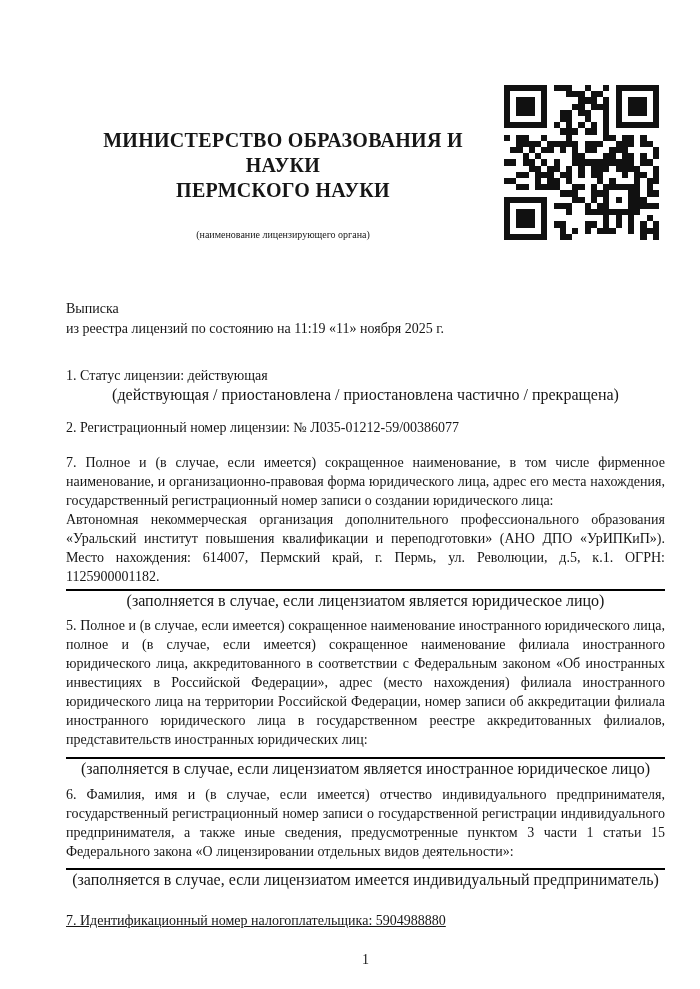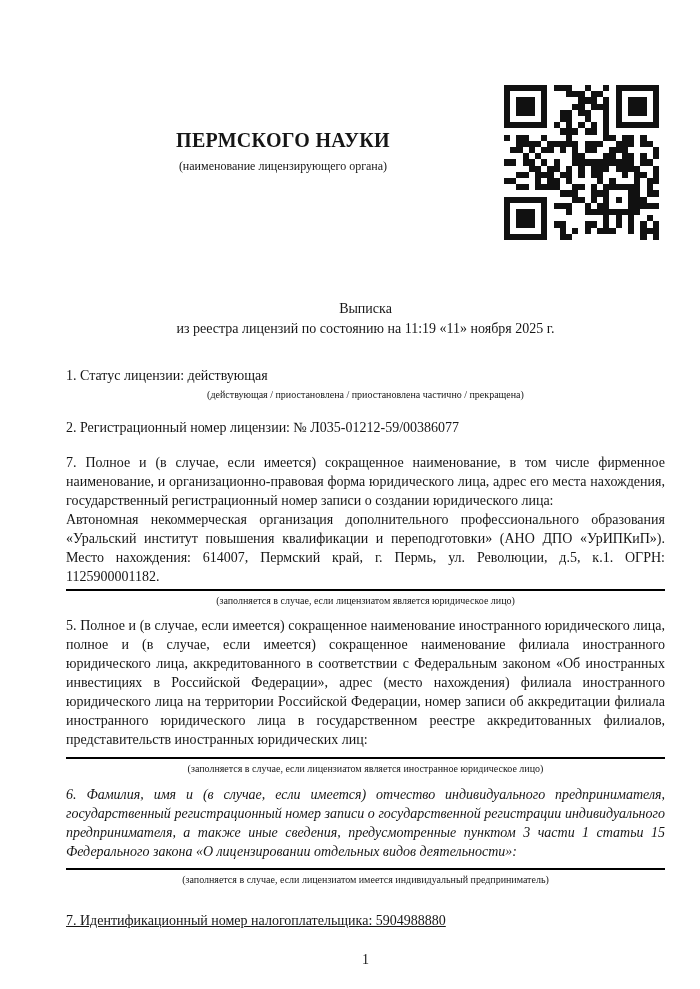"МИНИСТЕРСТВО ОБРАЗОВАНИЯ И НАУКИ" div.ministry-name { html: none -> <div>МИНИСТЕРСТВО ОБРАЗОВАНИЯ И НАУКИ</div> }
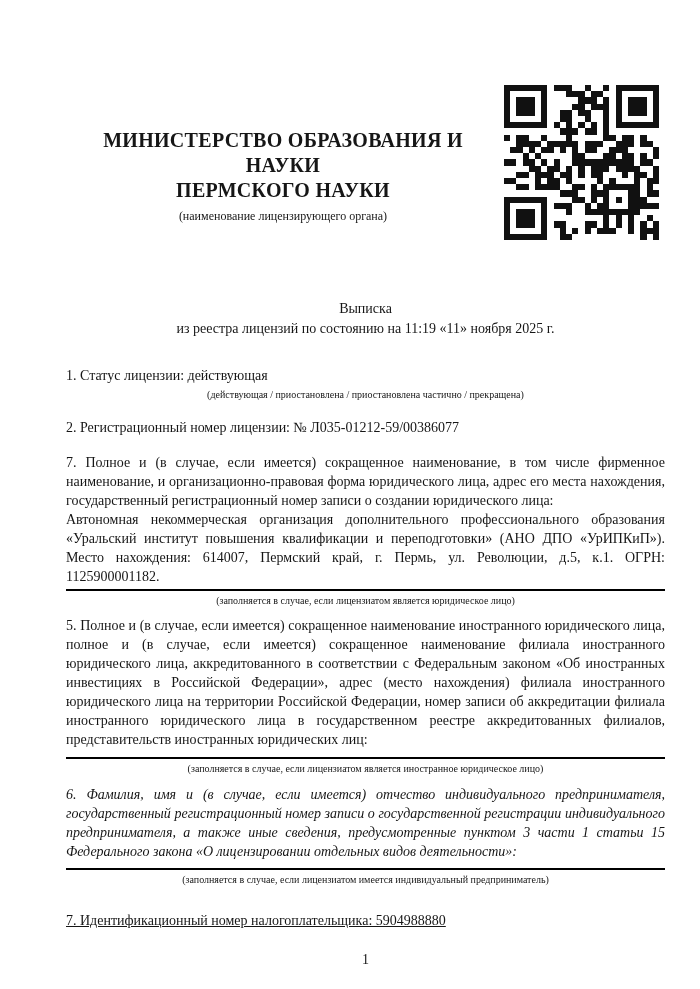"(наименование лицензирующего органа)" .ministry-caption { font-size: 12px -> 10px; margin-top: 7px -> 25px }
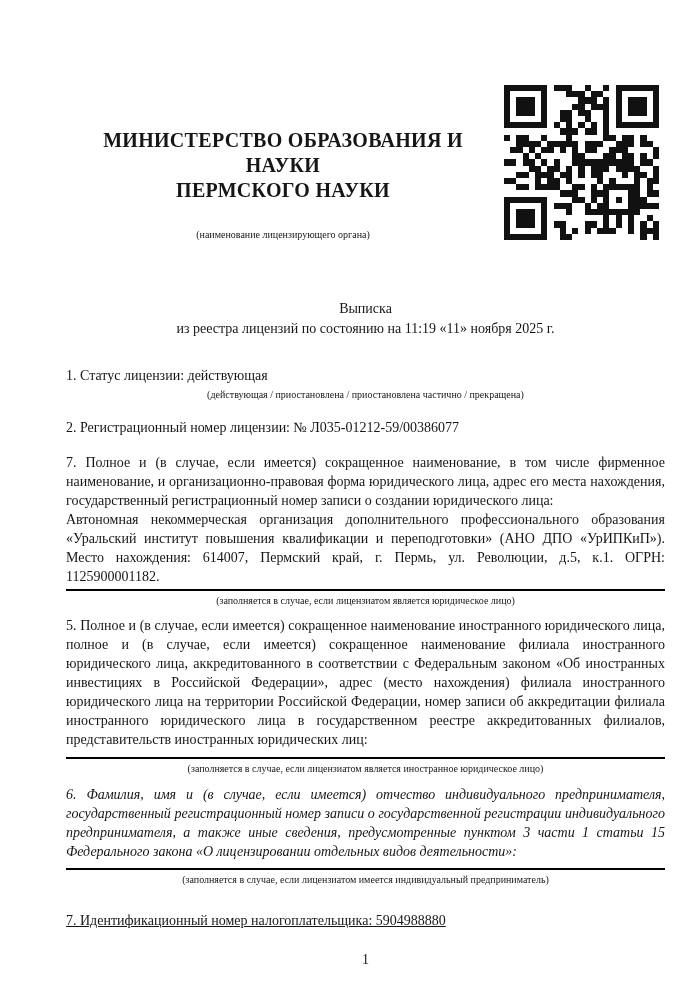"Выписка" .doc-title { text-align: center -> left }
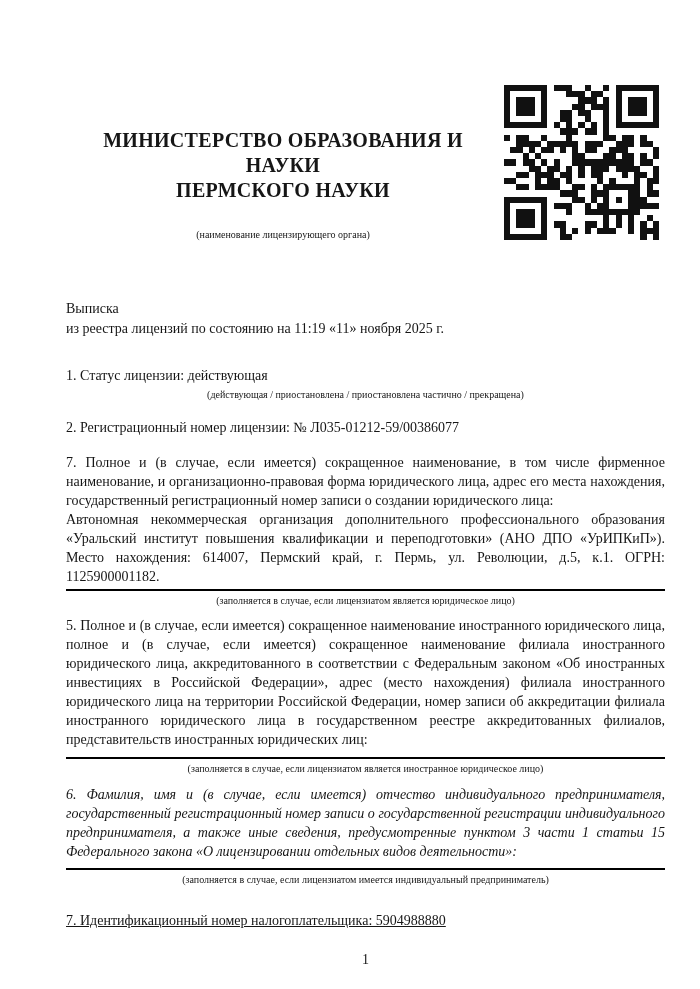"(действующая / приостановлена /" .caption { font-size: 10px -> 16px }
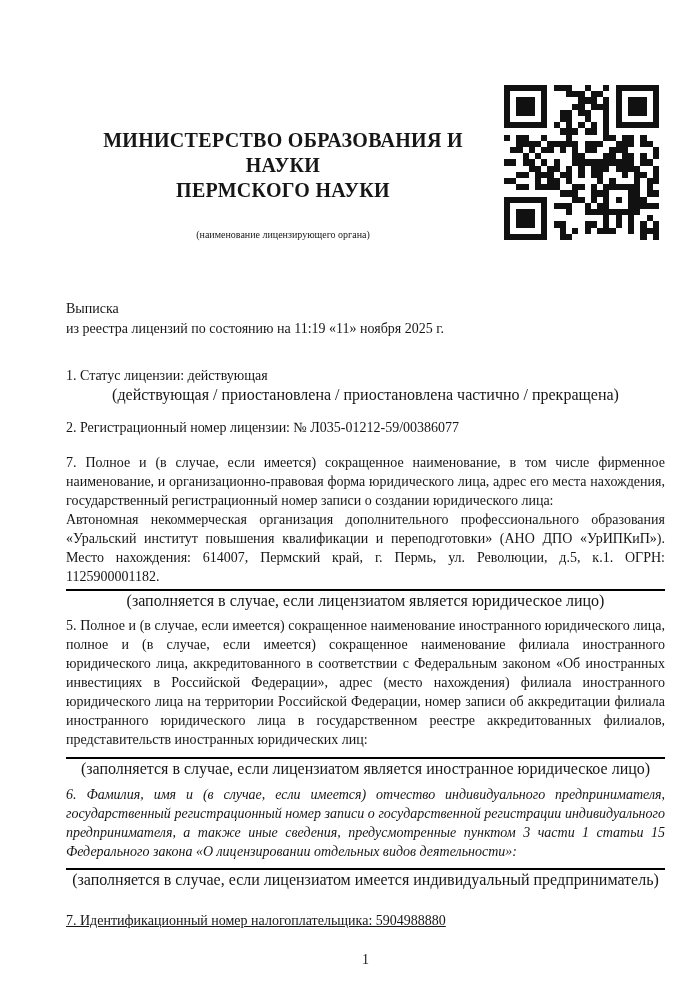"6. Фамилия, имя и (в" .mt9 { font-style: italic -> none }
